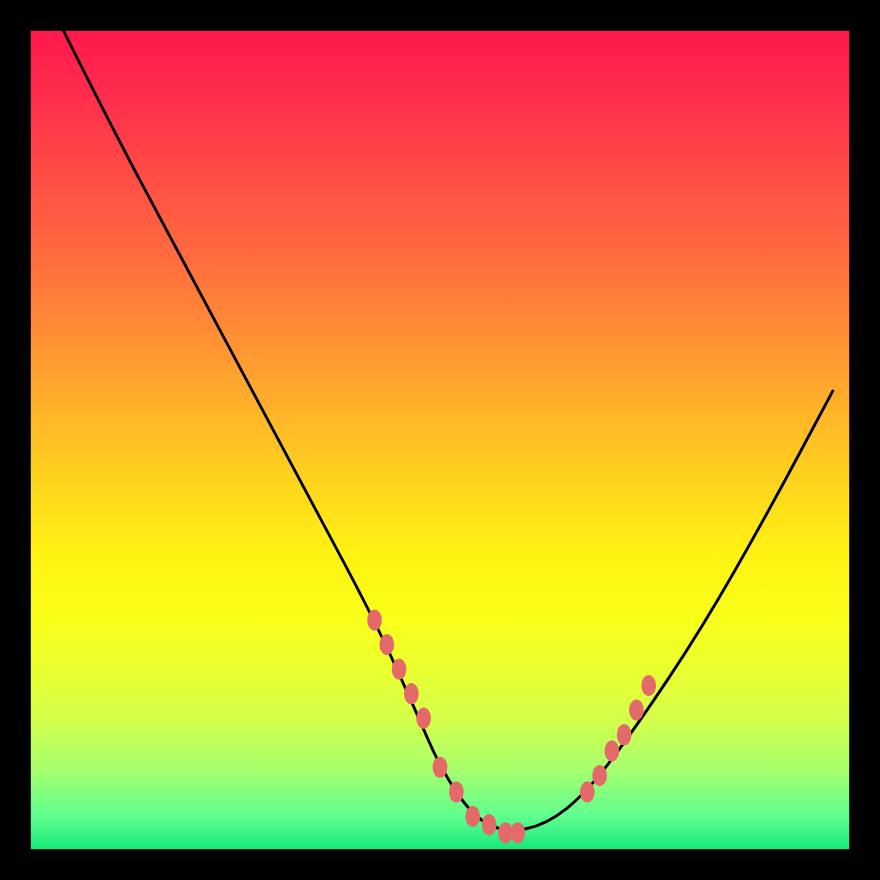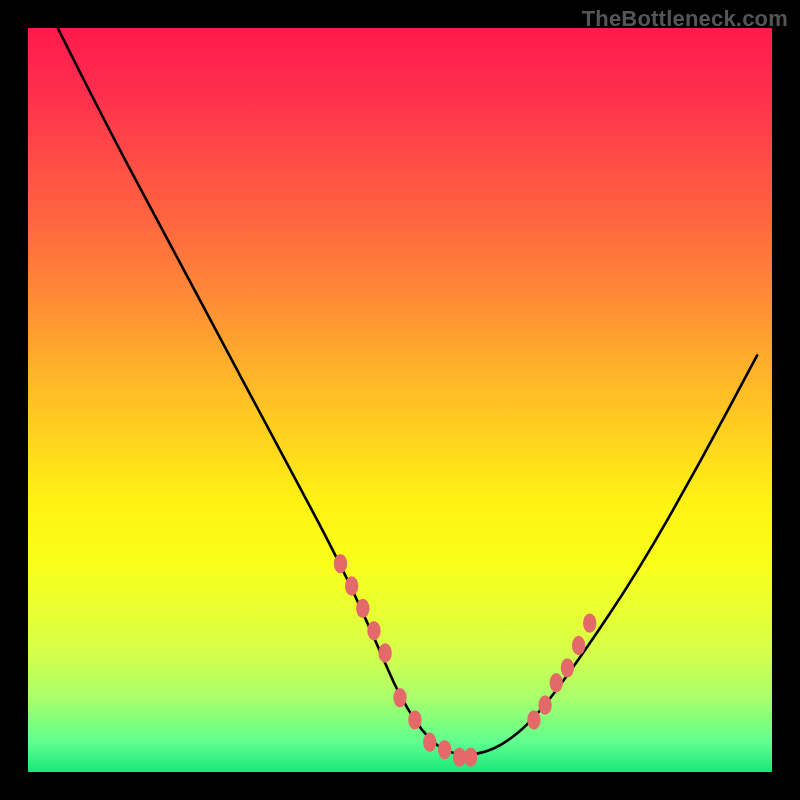"TheBottleneck.com" div.watermark { html: <div>TheBottleneck.com</div> -> none }
